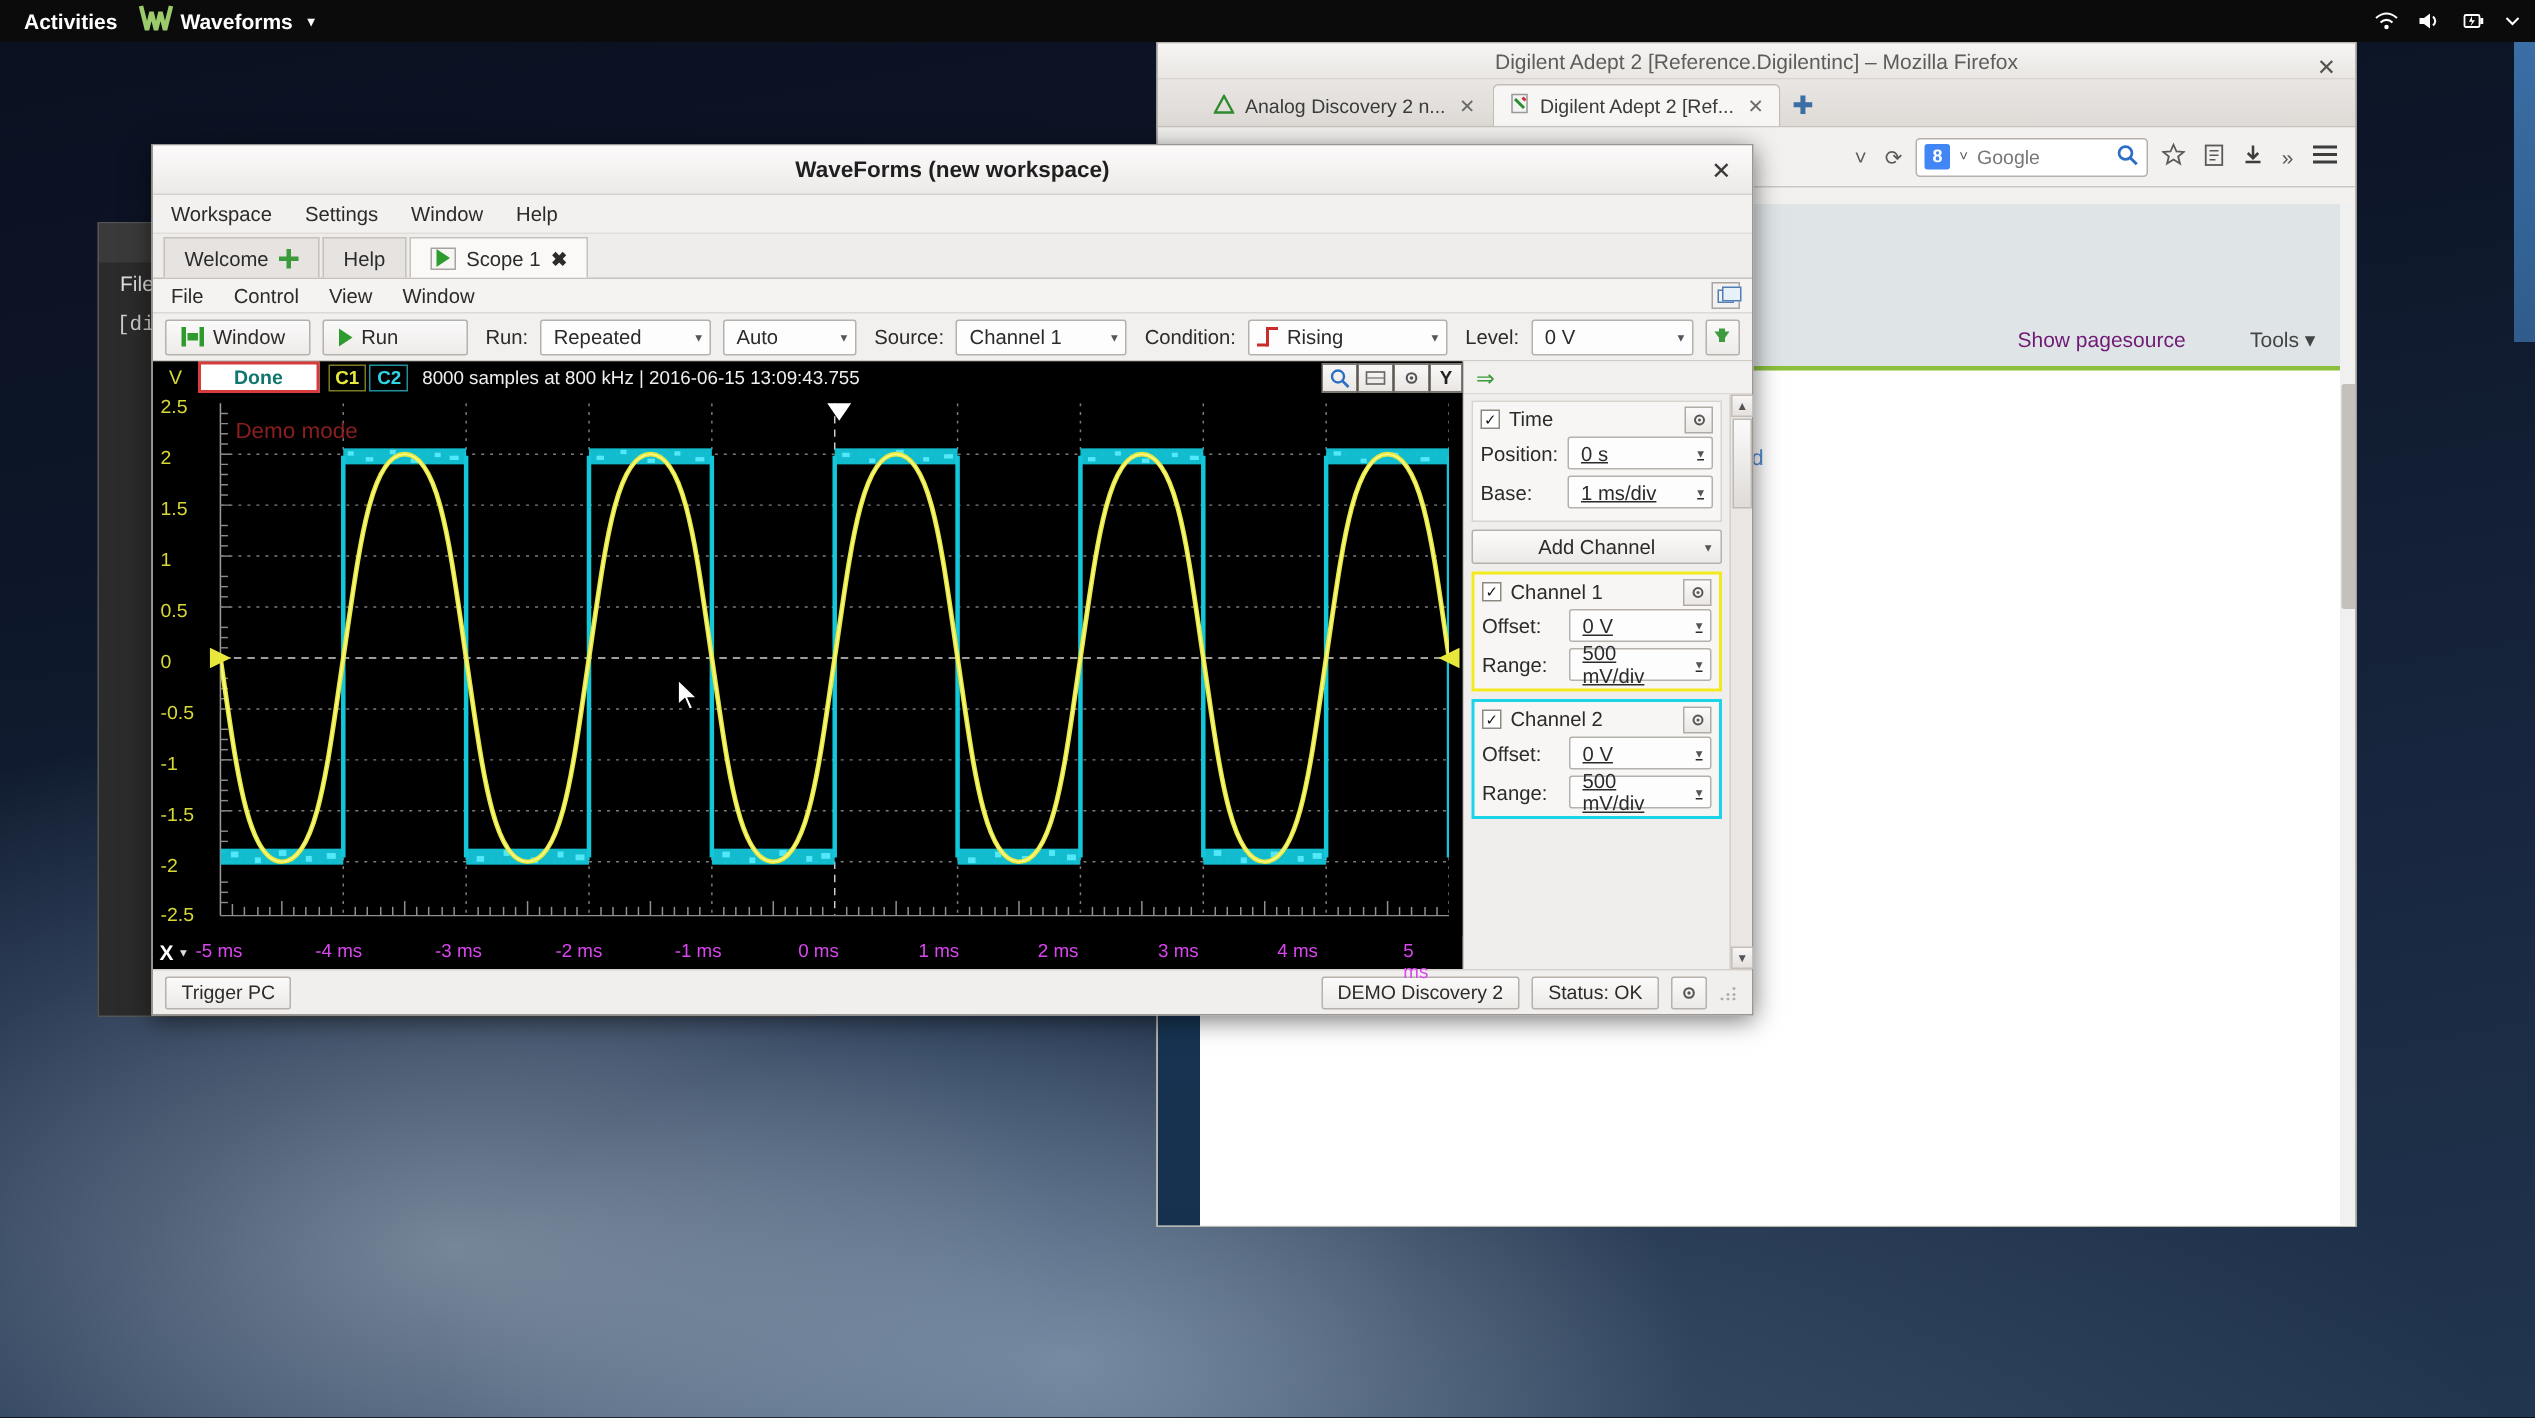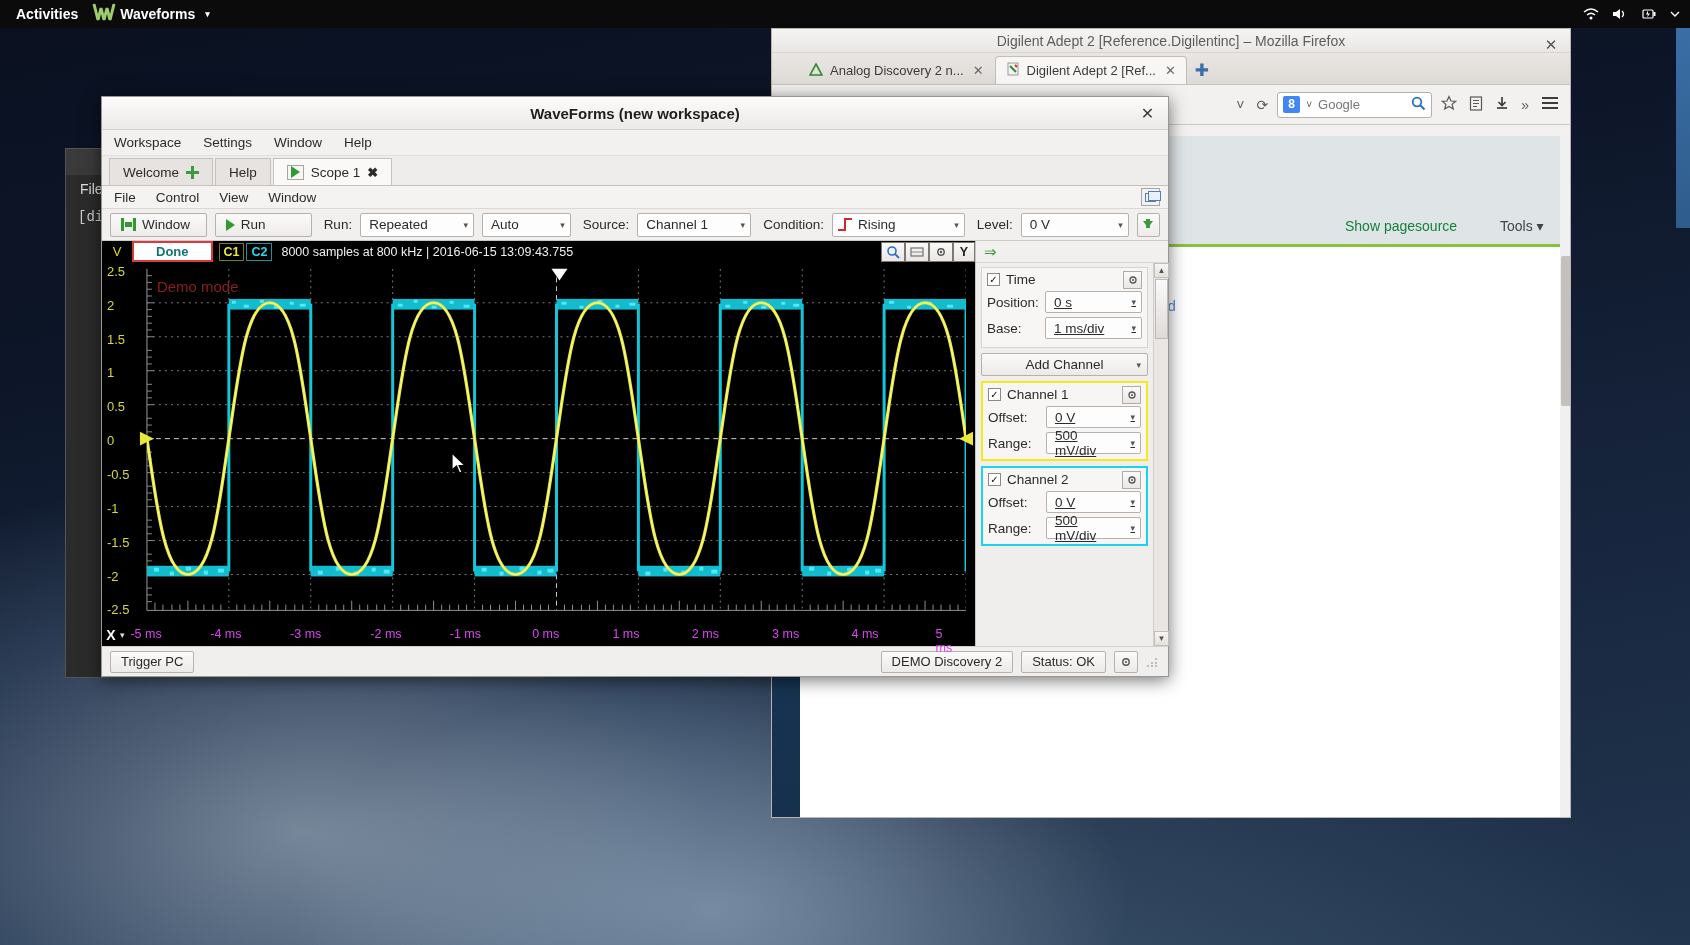"Show pagesource" #ff-pagesource { color: #15803d -> #701a75 }
